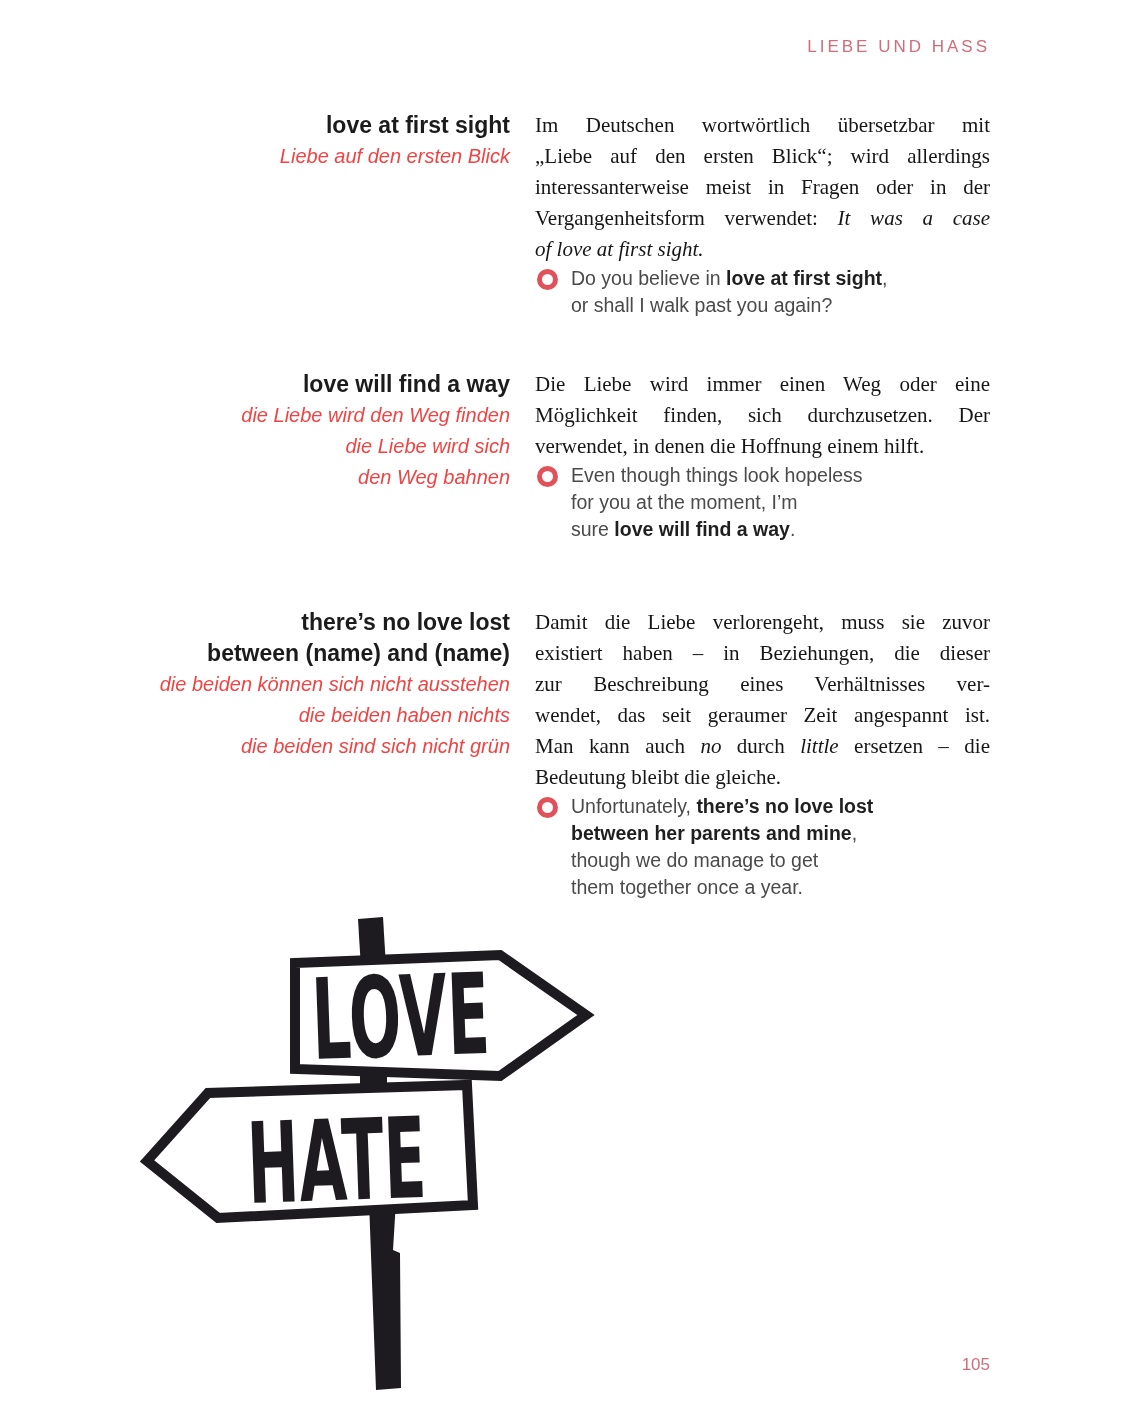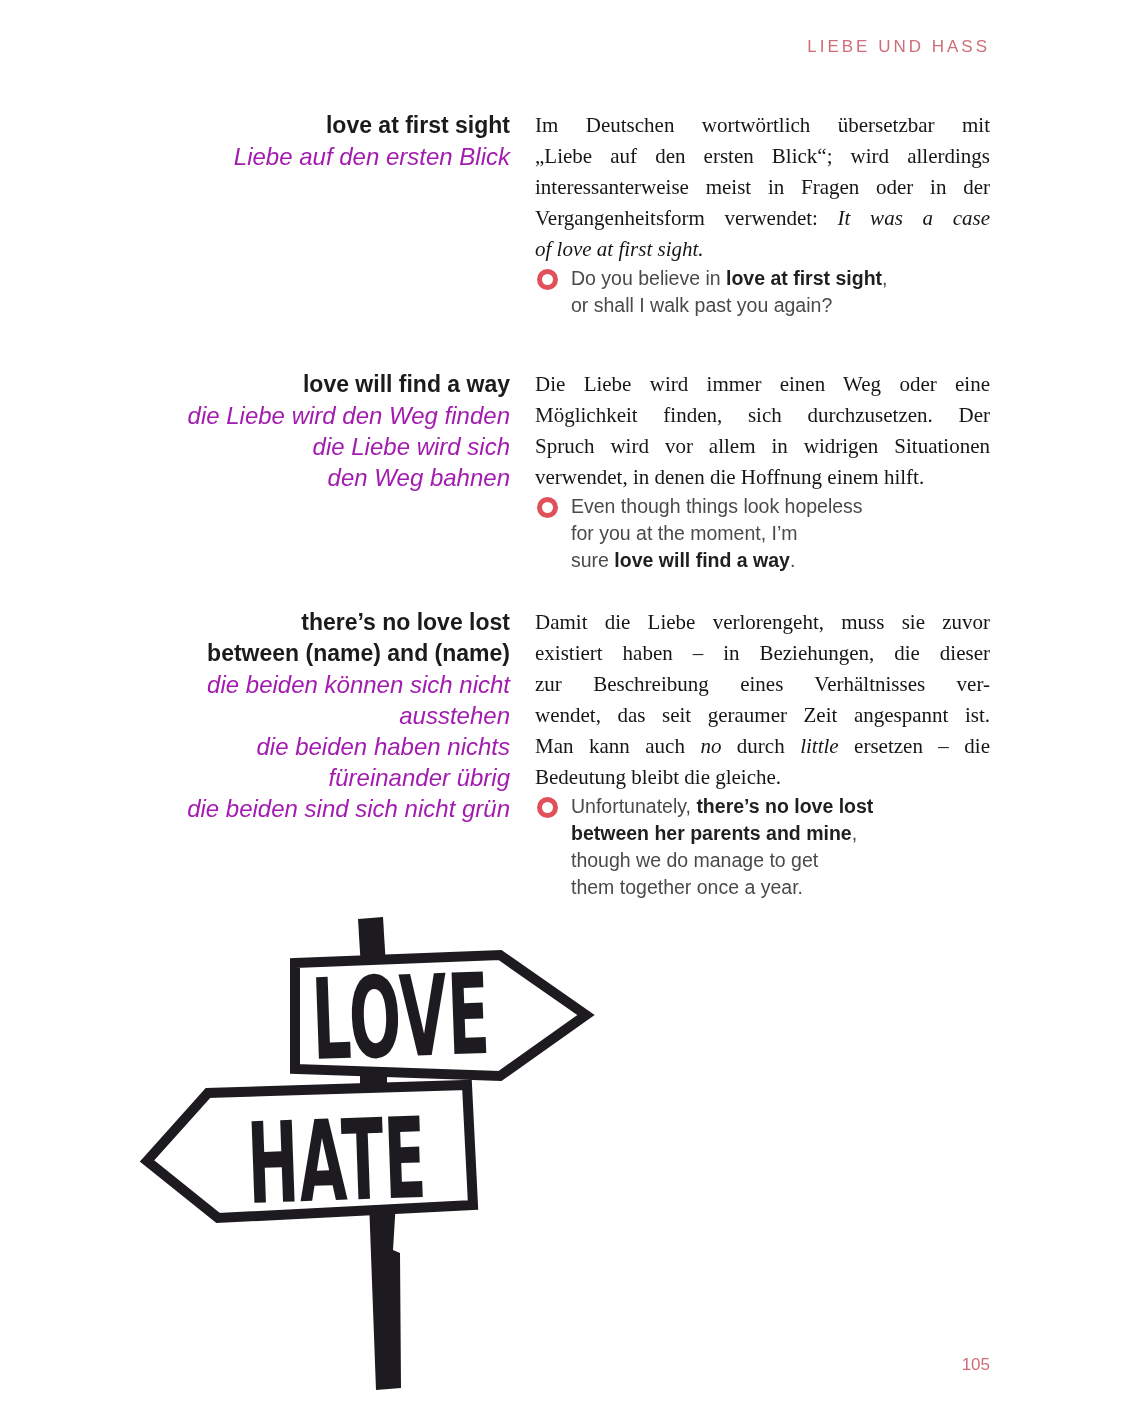"Liebe auf den ersten Blick" .gloss-line { color: #a21caf -> #ef4444; font-size: 24px -> 20px }
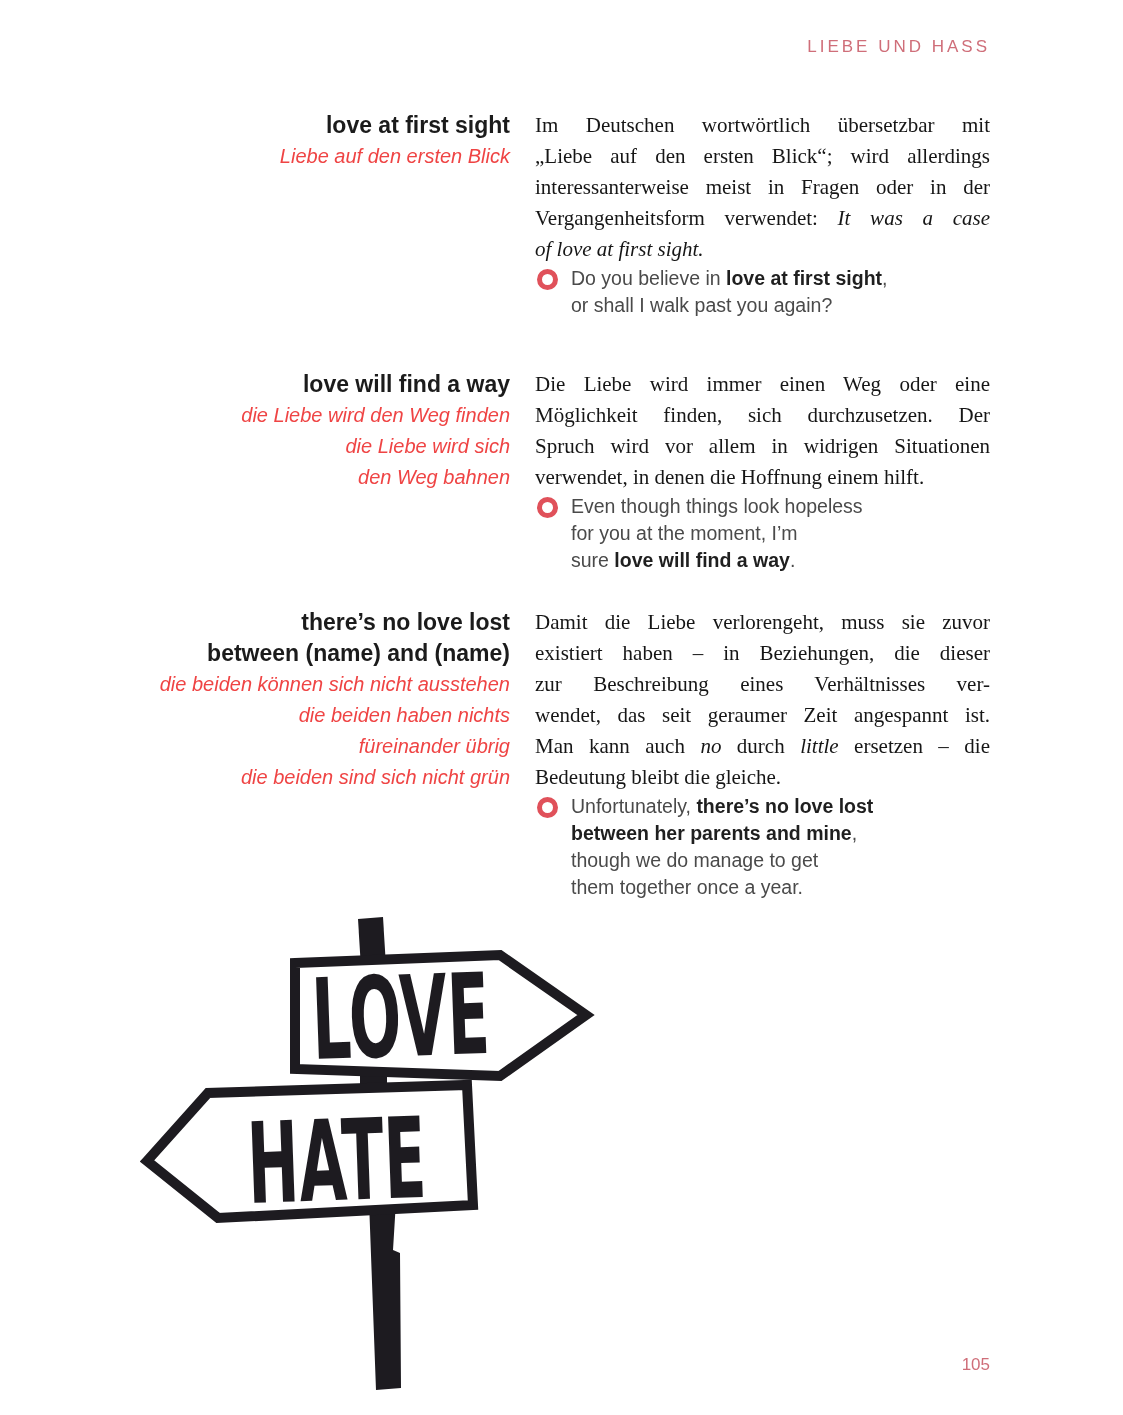"Spruch wird vor allem in" div.body-line { html: <div><span>Spruch wird vor allem in widrigen Situationen</span></div> -> none }
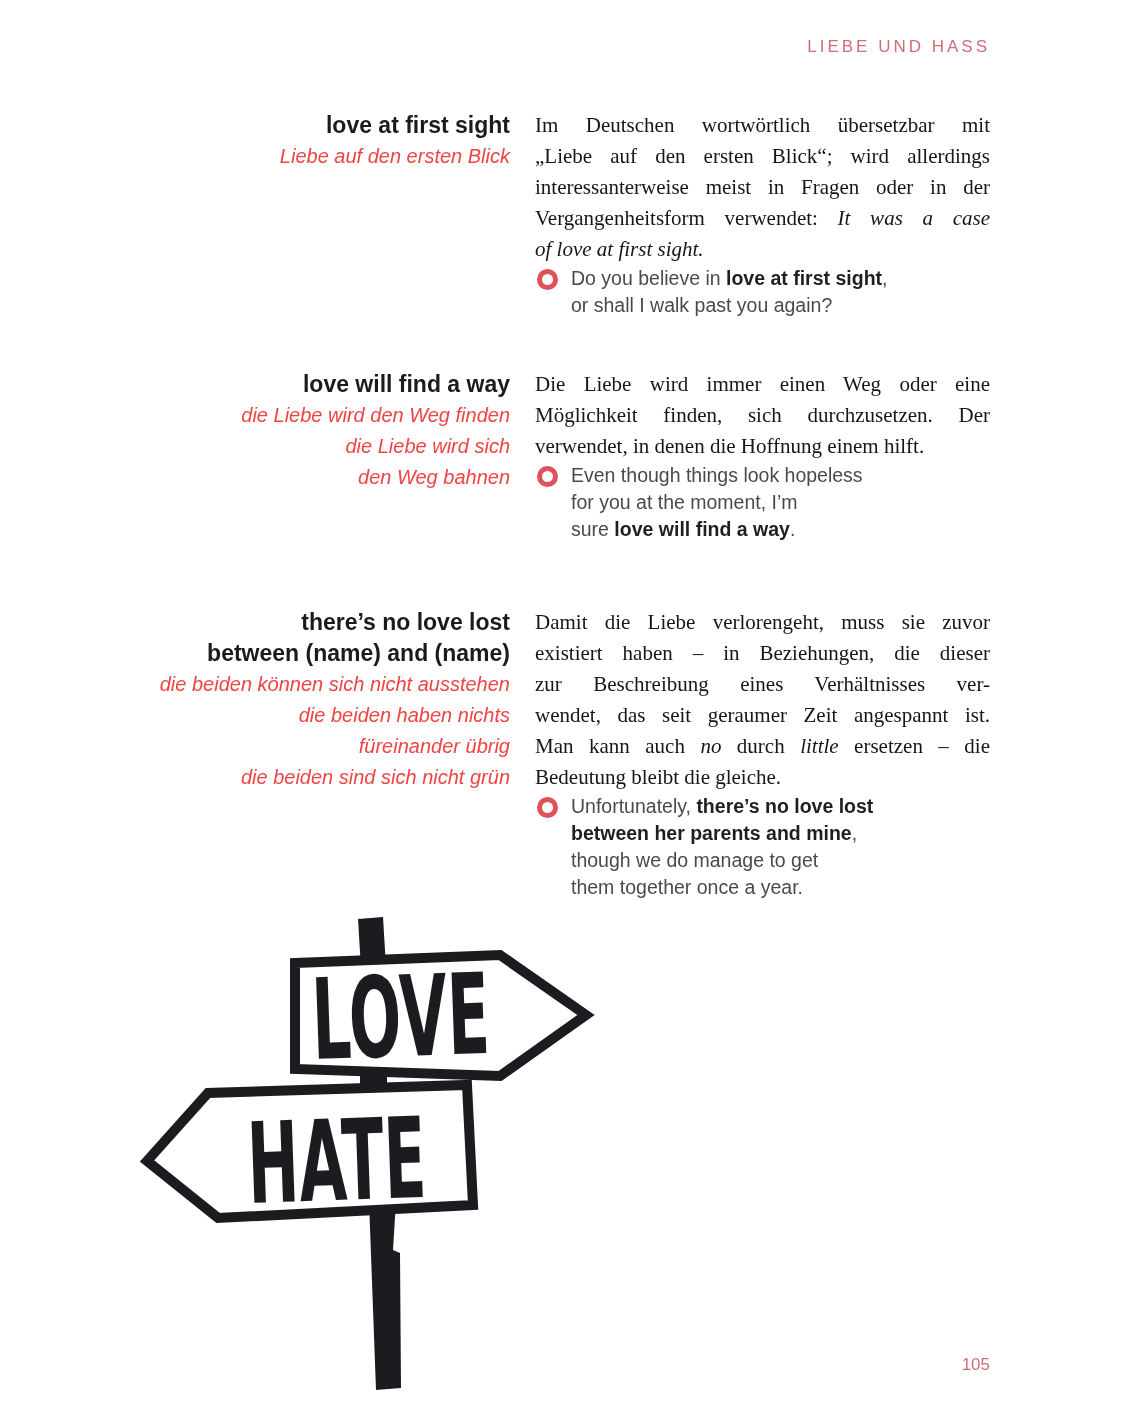"füreinander übrig" div.gloss-line { html: <div>füreinander übrig</div> -> none }
